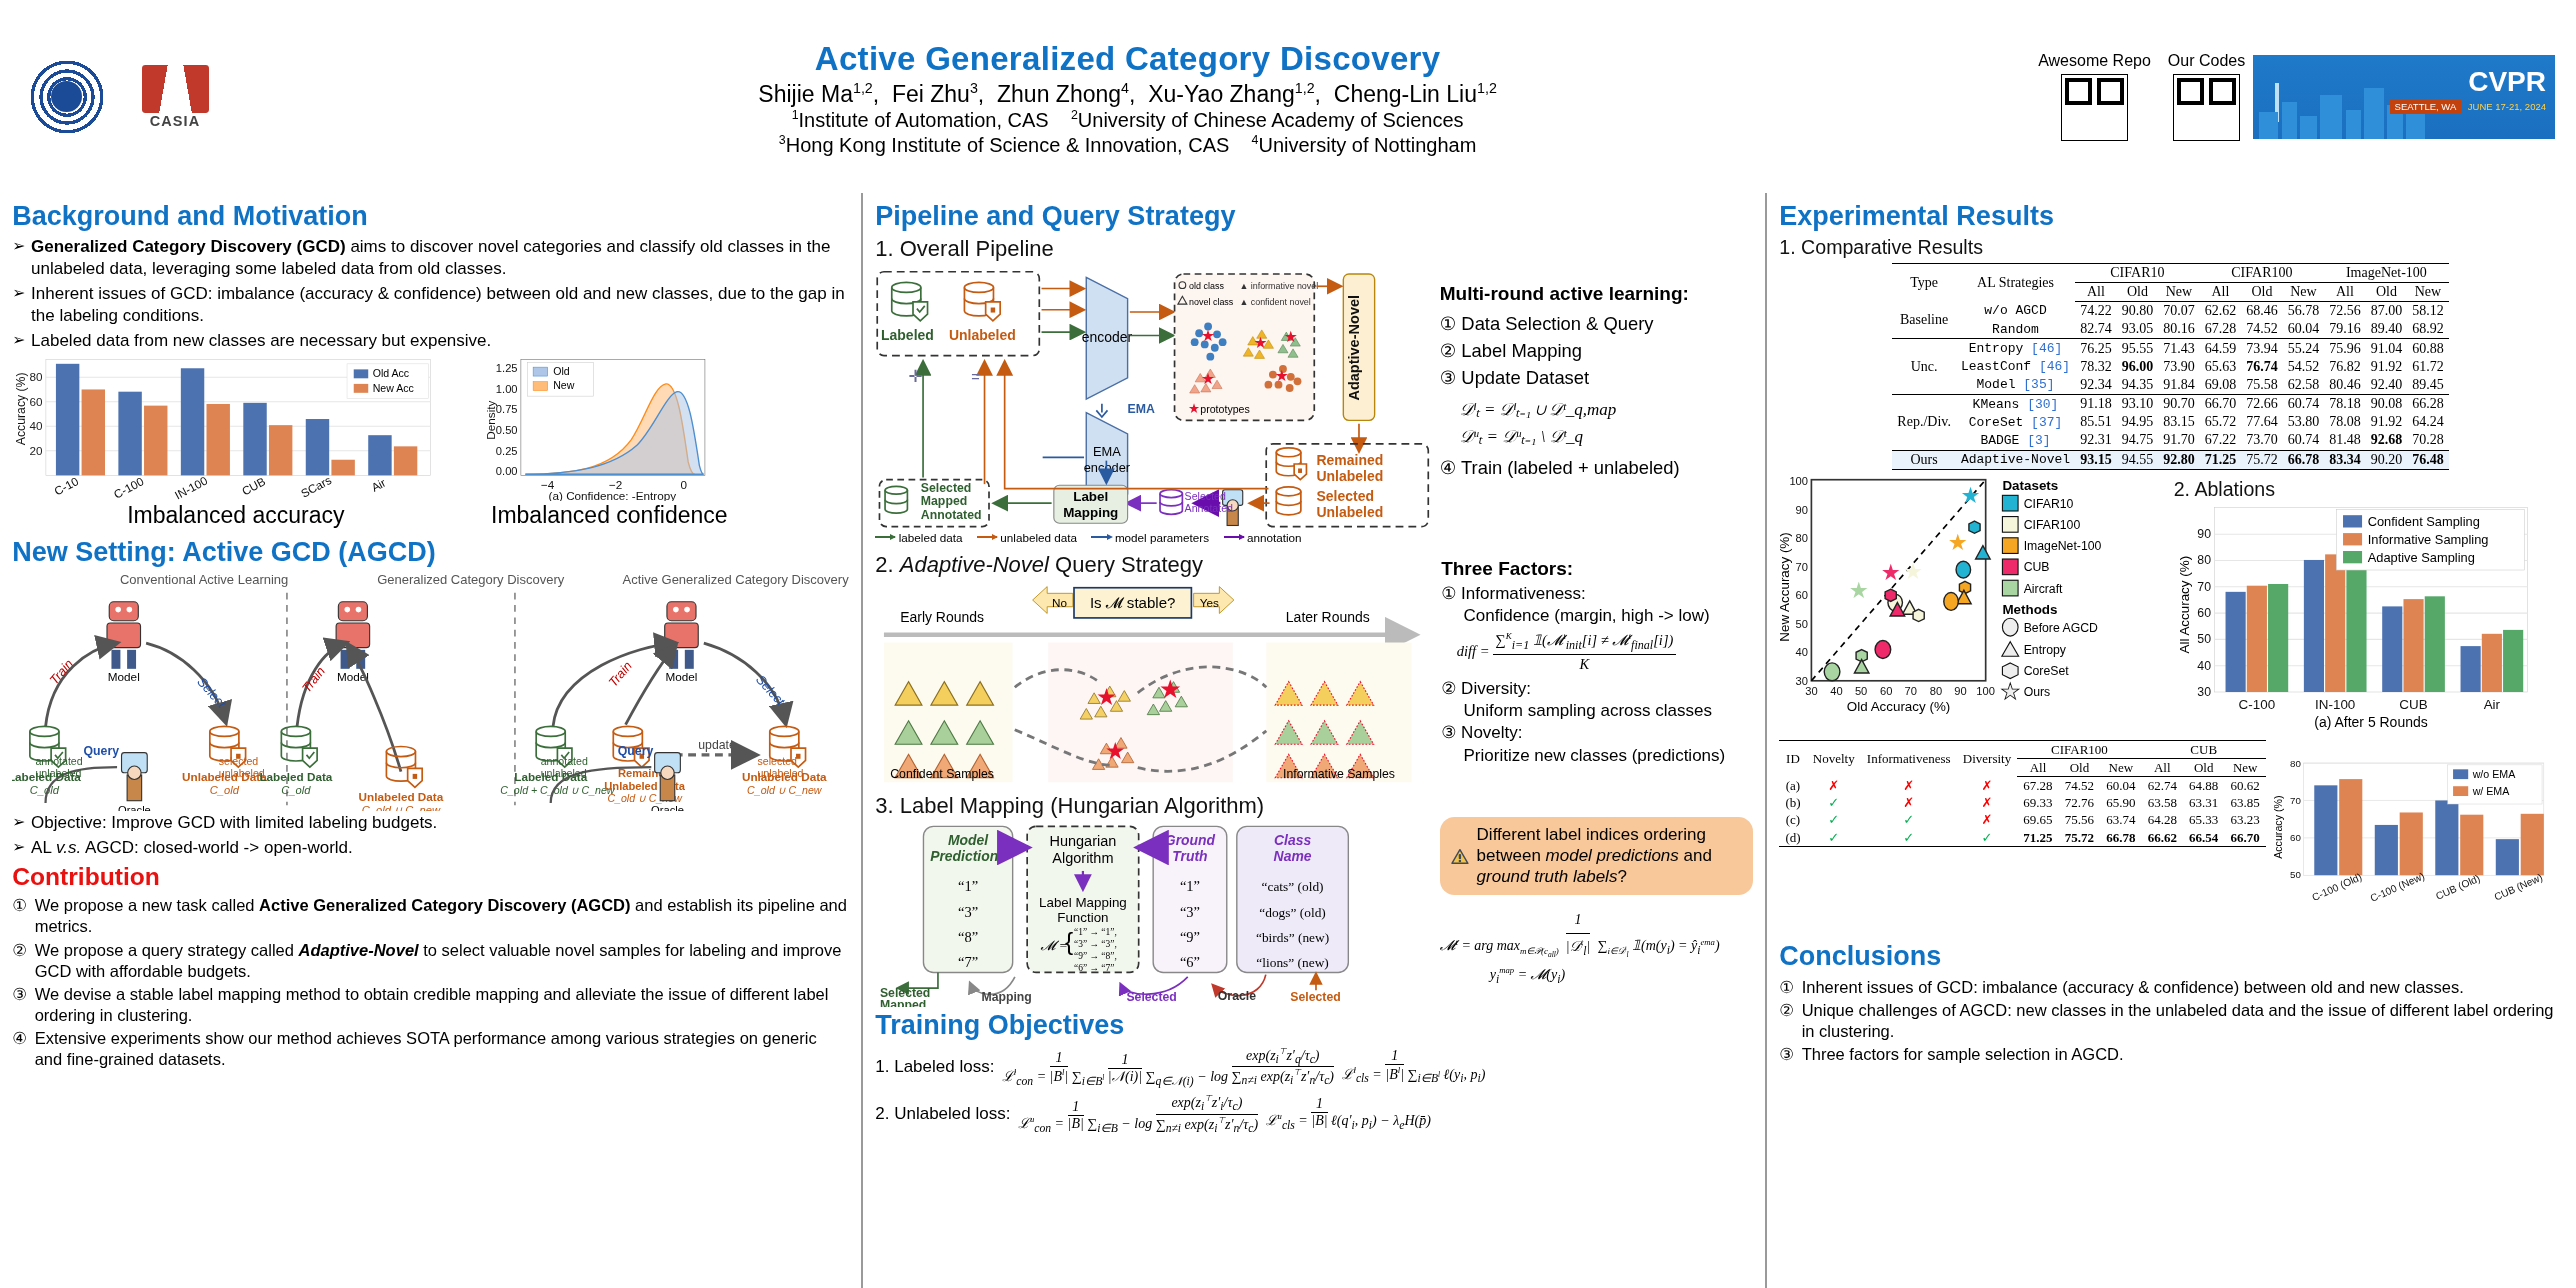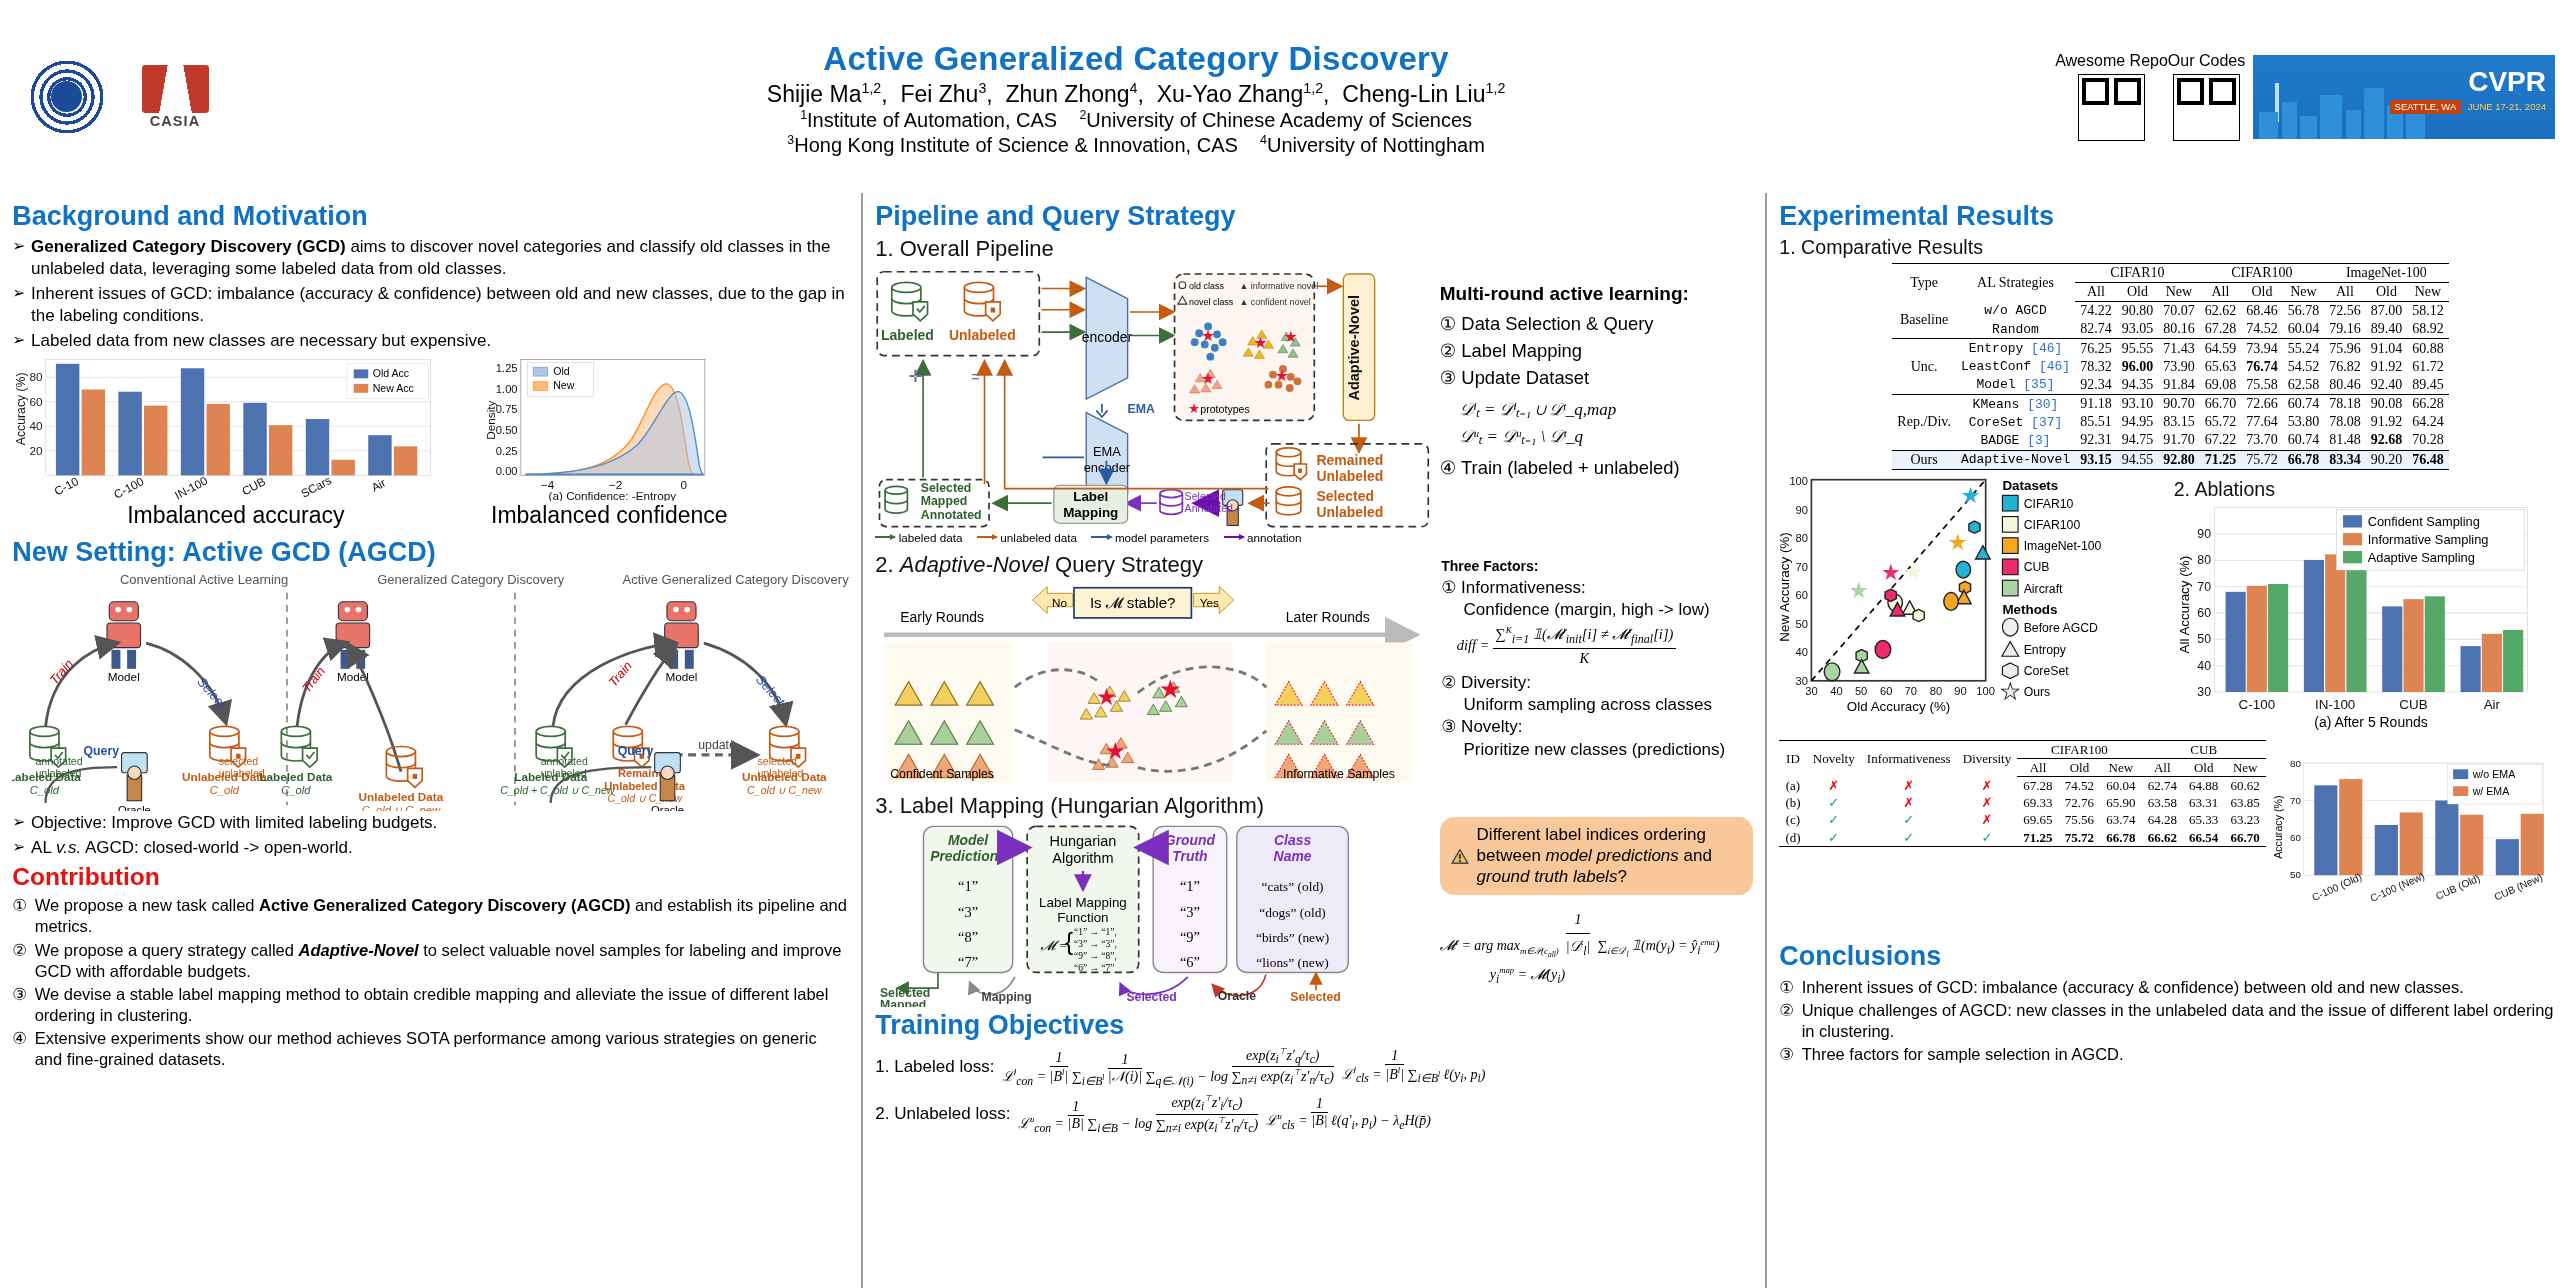"Awesome Repo" .qr-group { gap: none -> 17px }
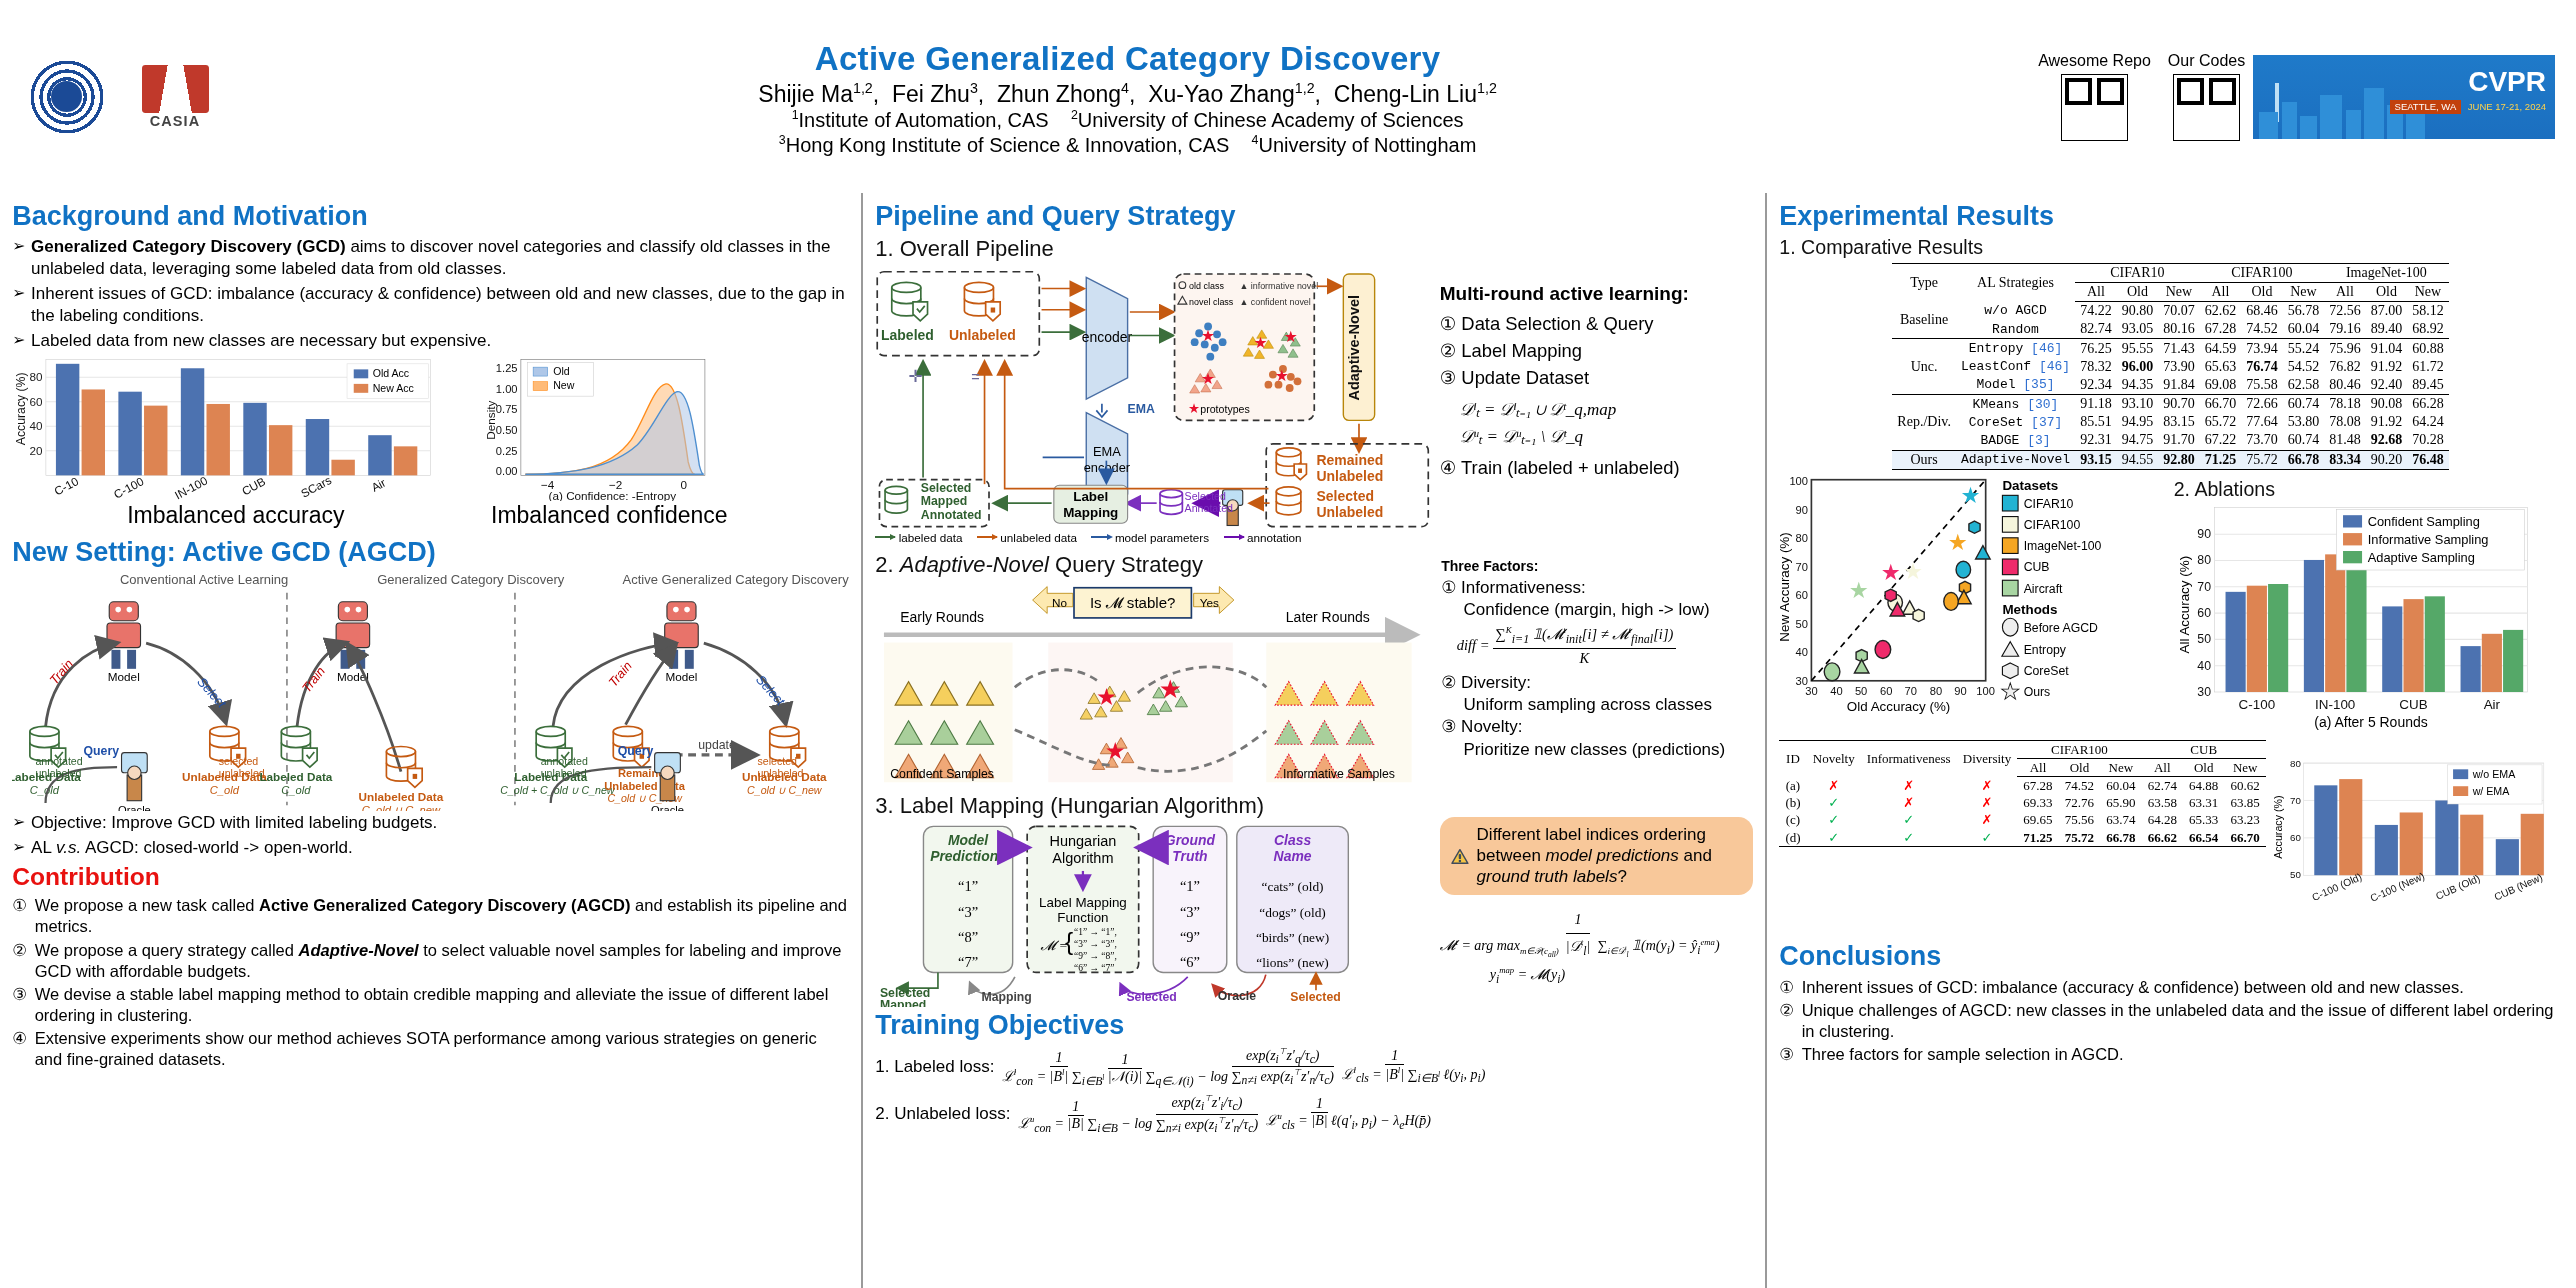"Three Factors:" div { font-size: 14px -> 19px }
